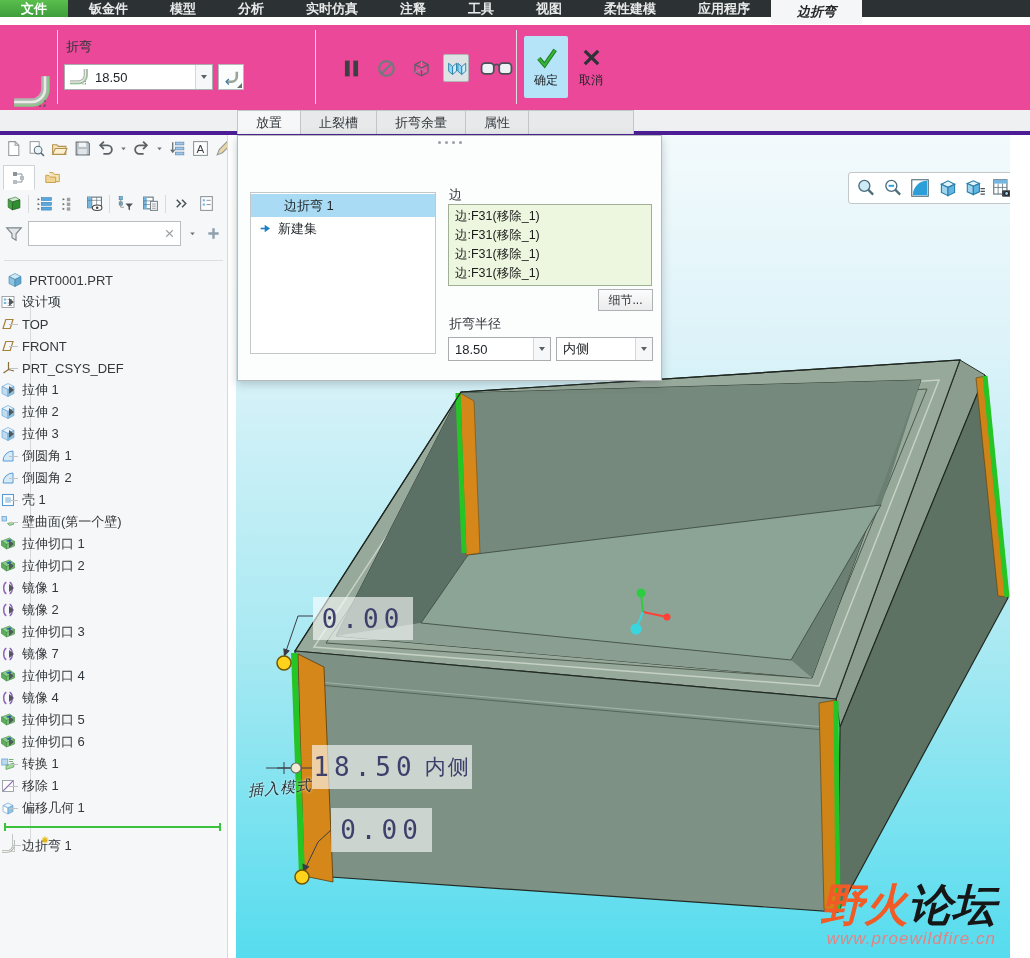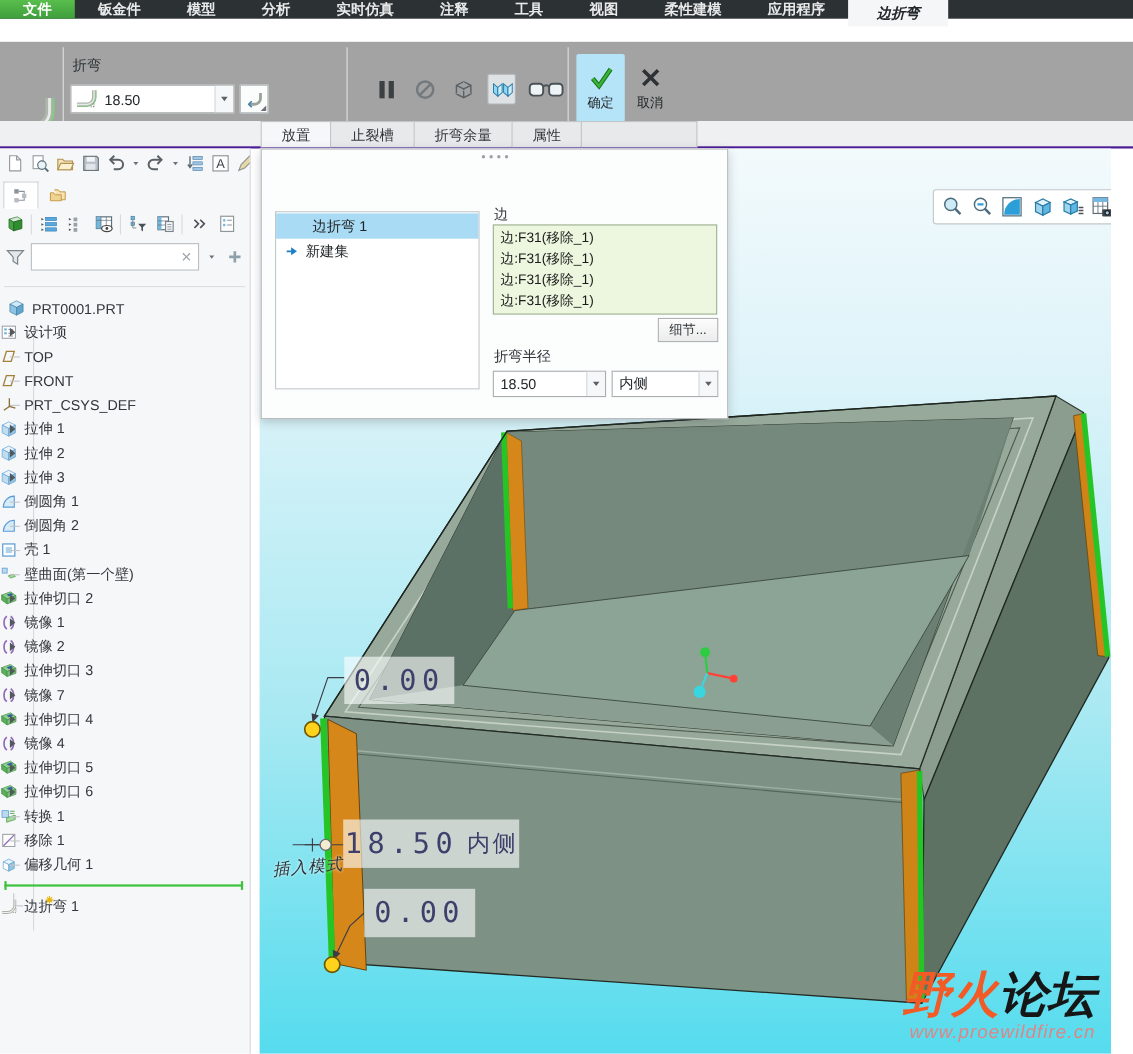"折弯" .ribbon { background: #a3a3a3 -> #ec4899; top: 38px -> 25px }
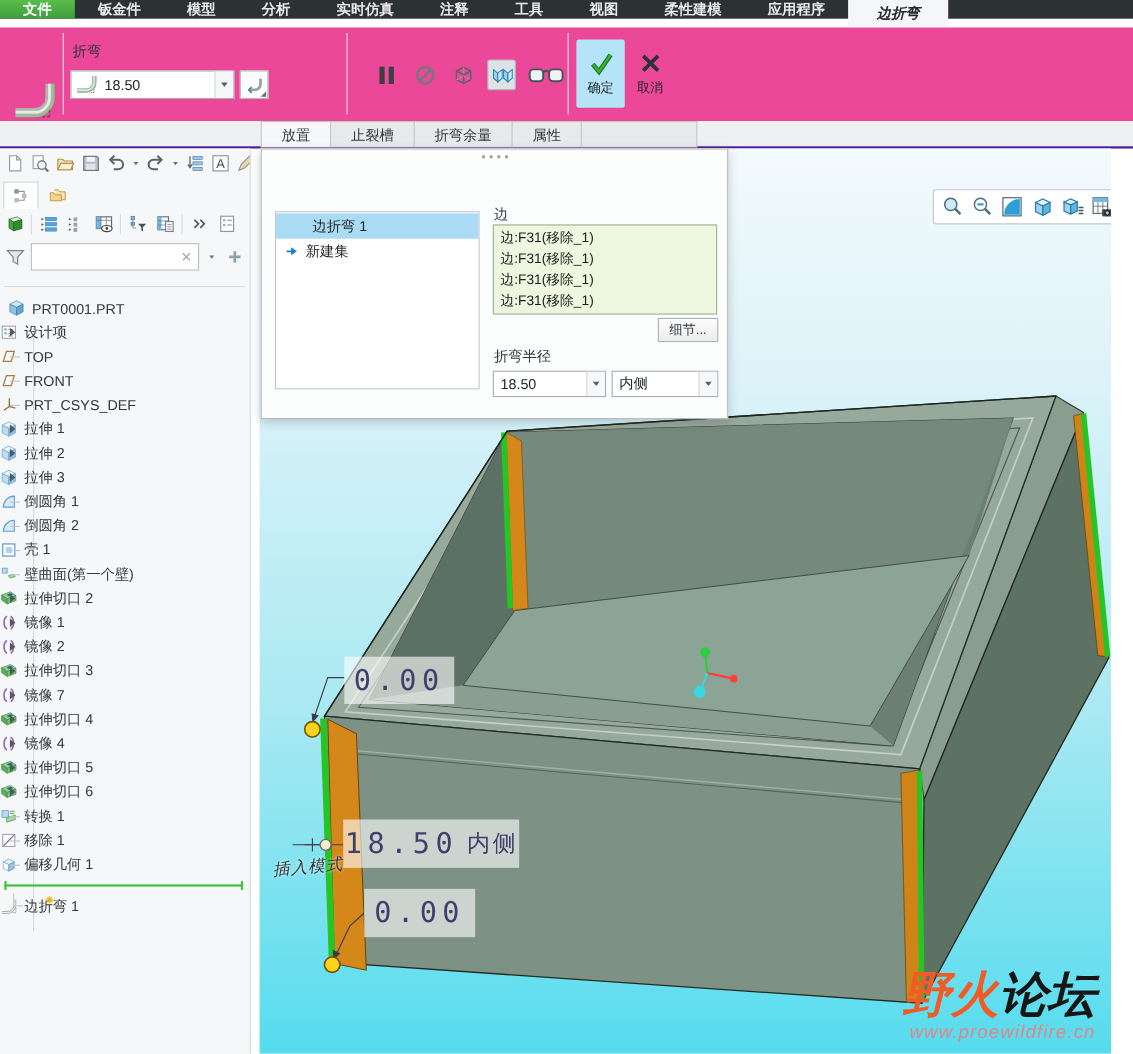"放置" .hstrip { border-bottom: 2px solid #4c1d95 -> 4px solid #4c1d95 }
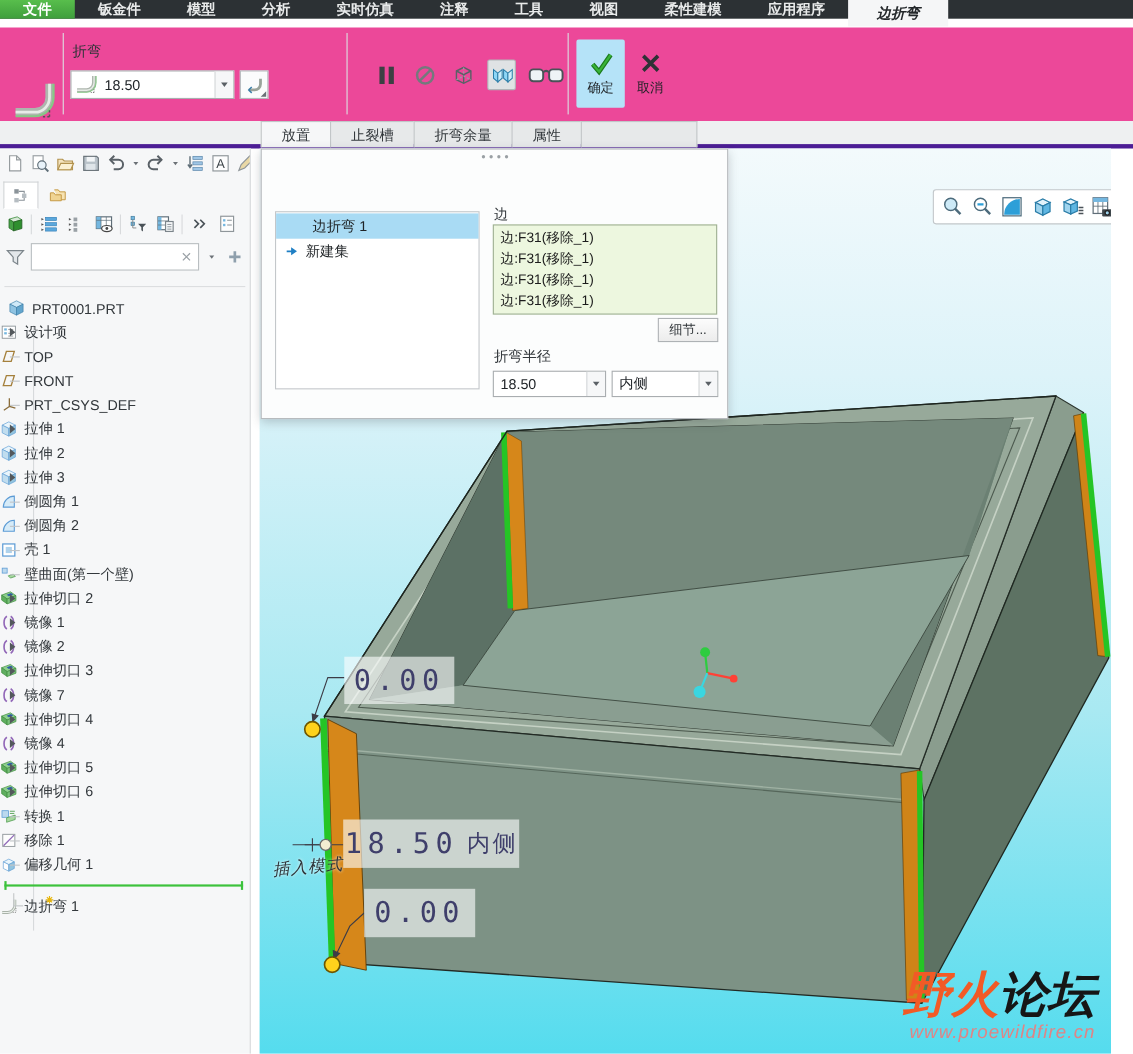"拉伸切口 1" div.trow { html: none -> <div> <span></span> <svg> <use></use> </svg> <span>拉伸切口 1</span> </div> }
